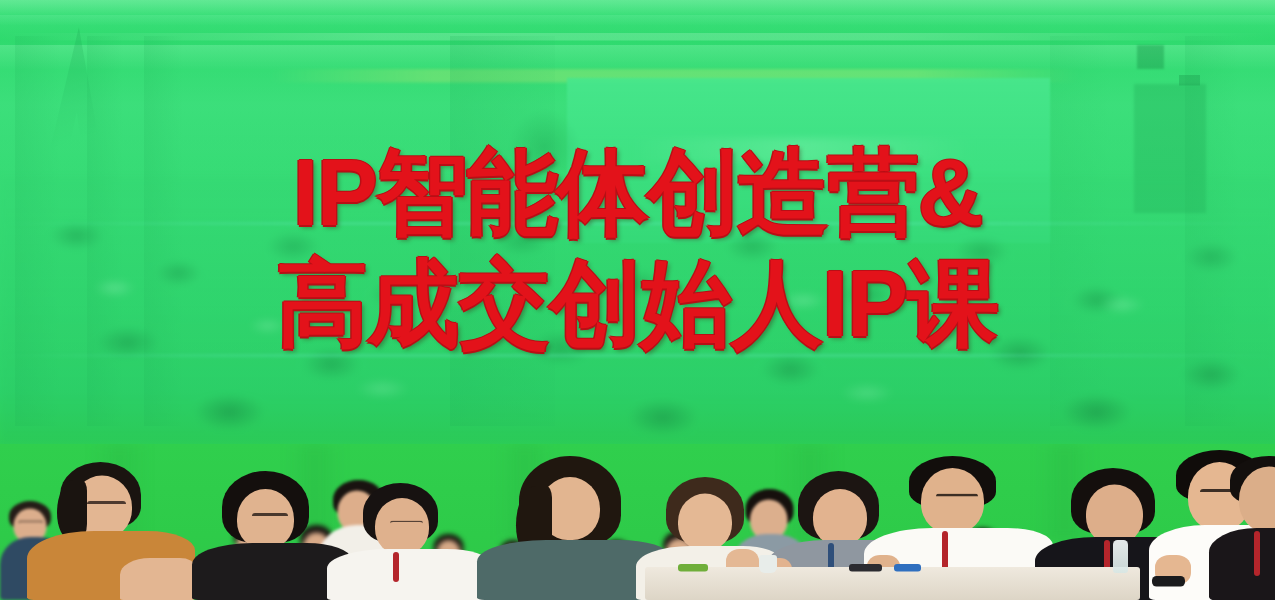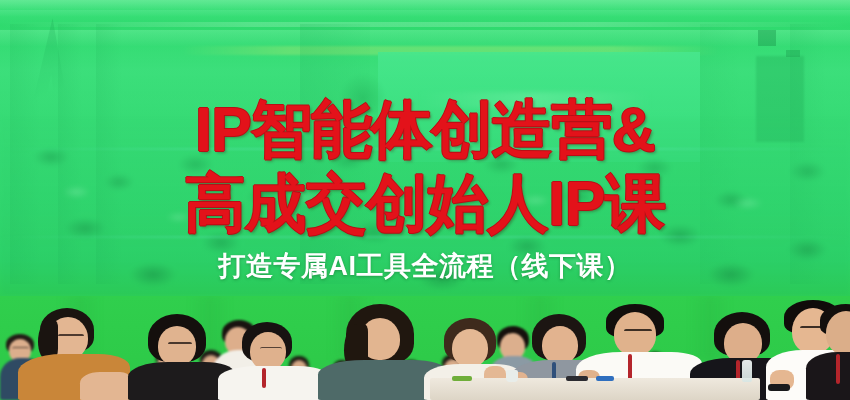"打造专属AI工具全流程（线下课）" span.subtitle { html: <span>打造专属AI工具全流程（线下课）</span> -> none }
